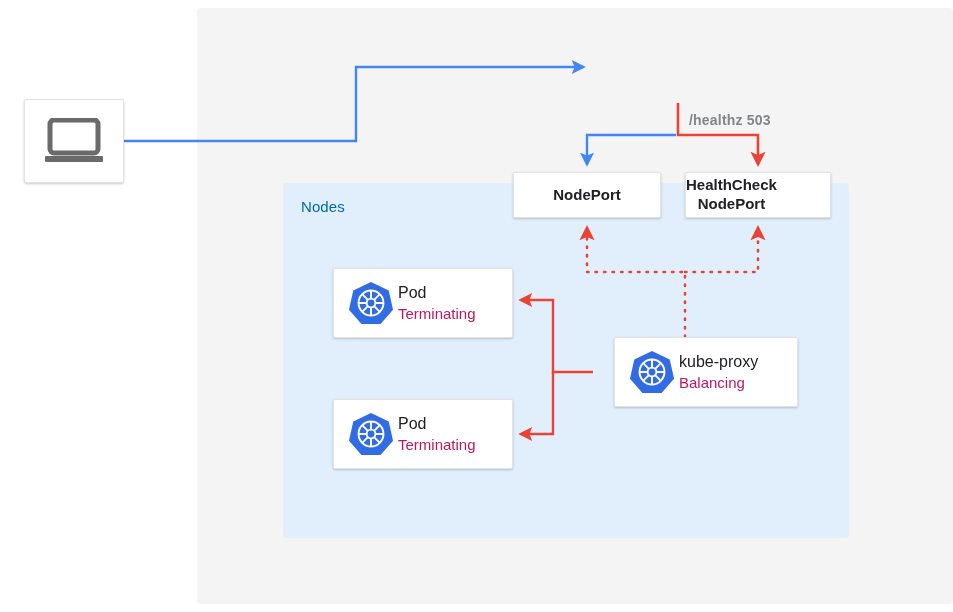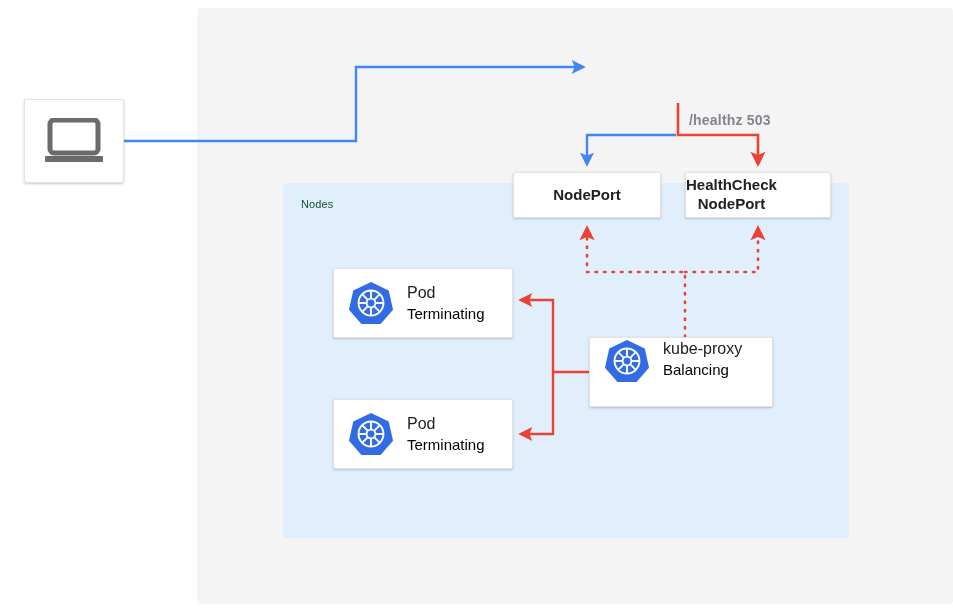"Nodes" #nodes-label { color: #14532d -> #0369a1; font-size: 11px -> 15px }
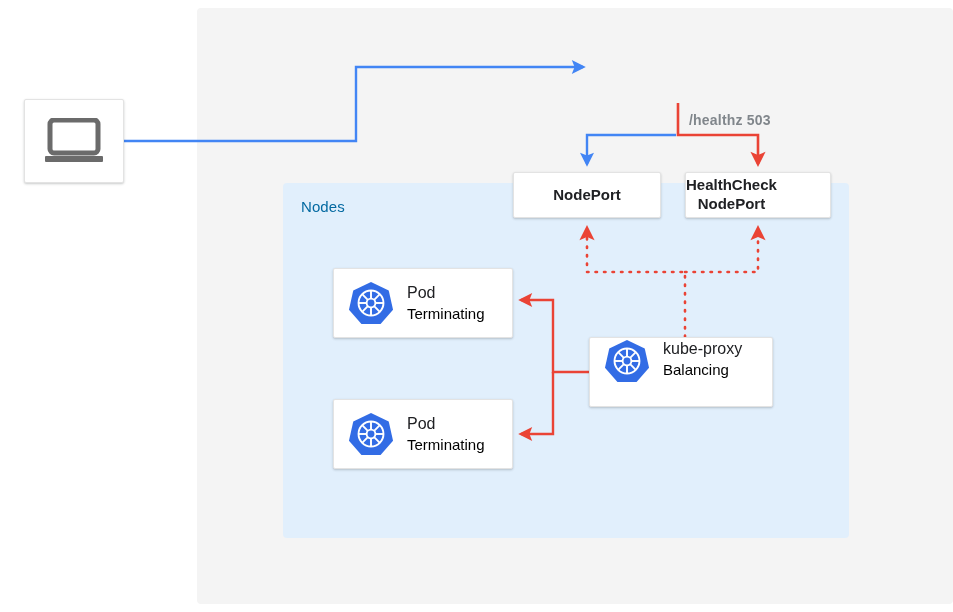"Pod" .entity-text { margin-left: 13px -> 4px }
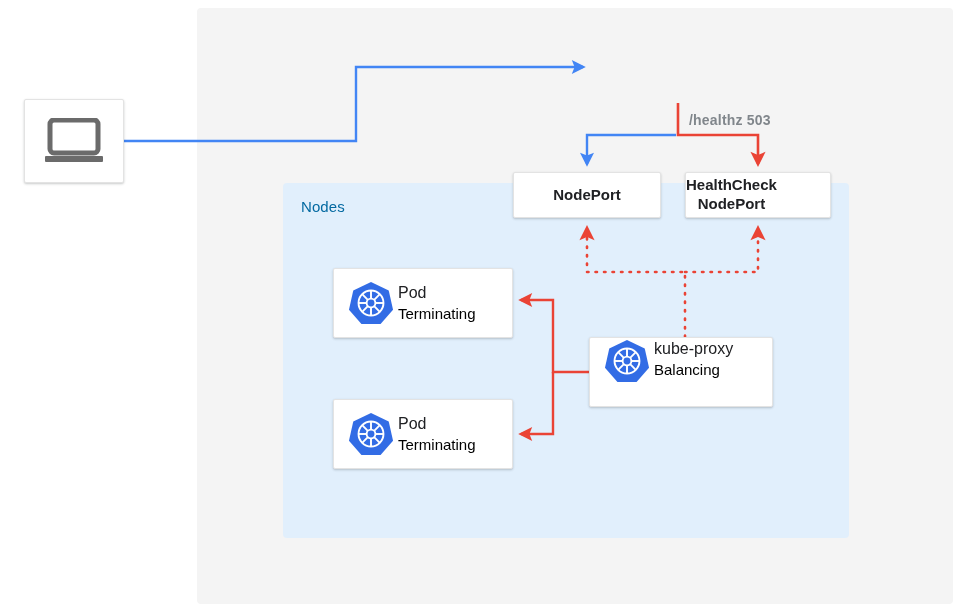"Terminating" .entity-sub { color: #000000 -> #be185d }
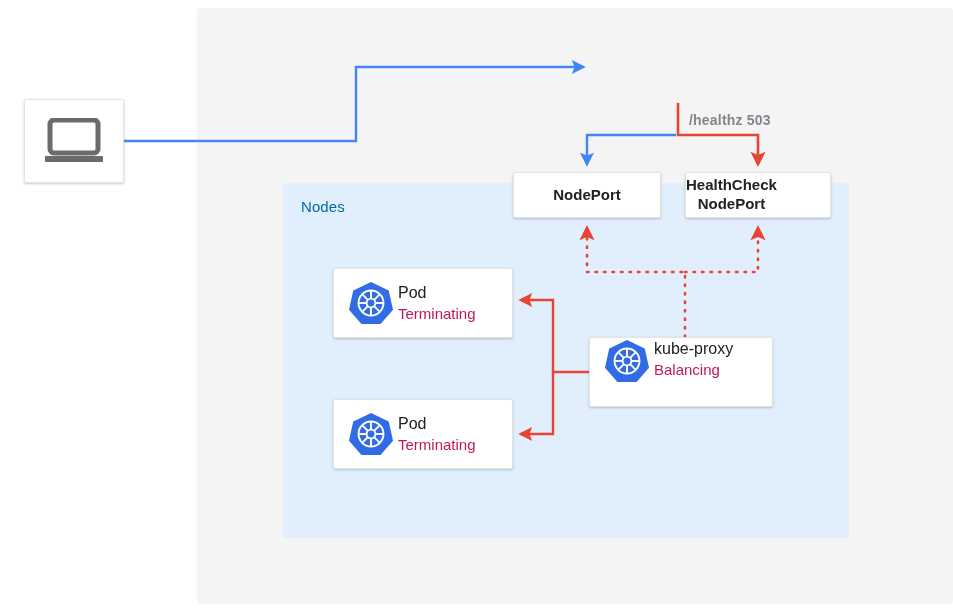"kube-proxy" #kube-proxy-card { align-items: flex-start -> center; left: 589px -> 614px }
